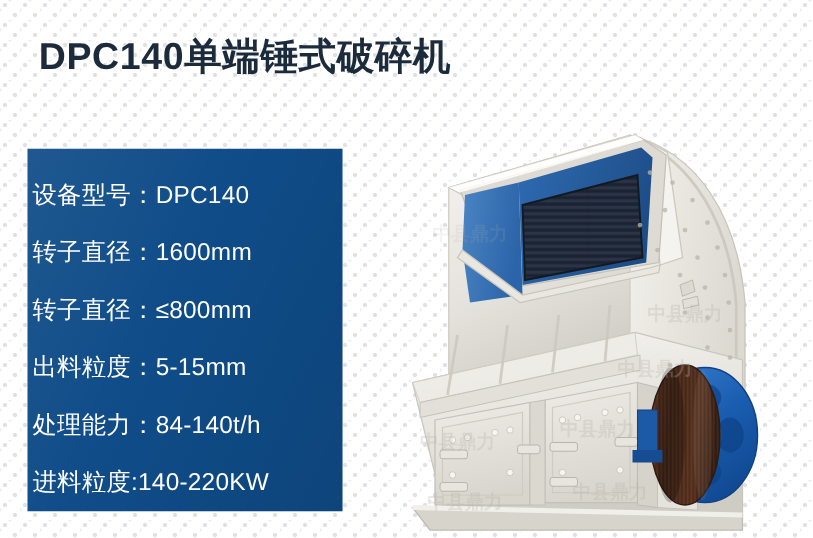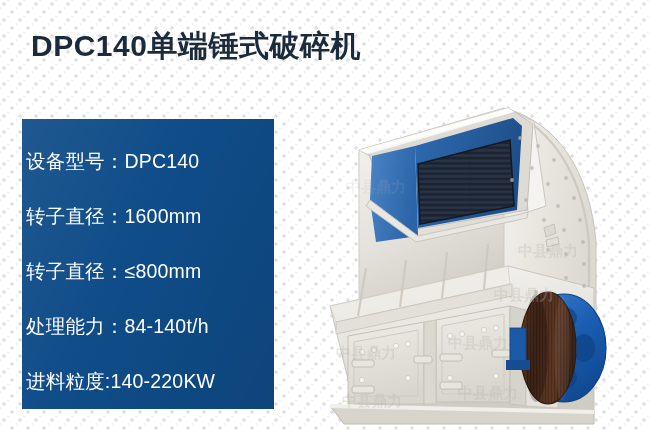"出料粒度：5-15mm" div.spec-row { html: none -> <div> <span>出料粒度：</span><span>5-15mm</span> </div> }
